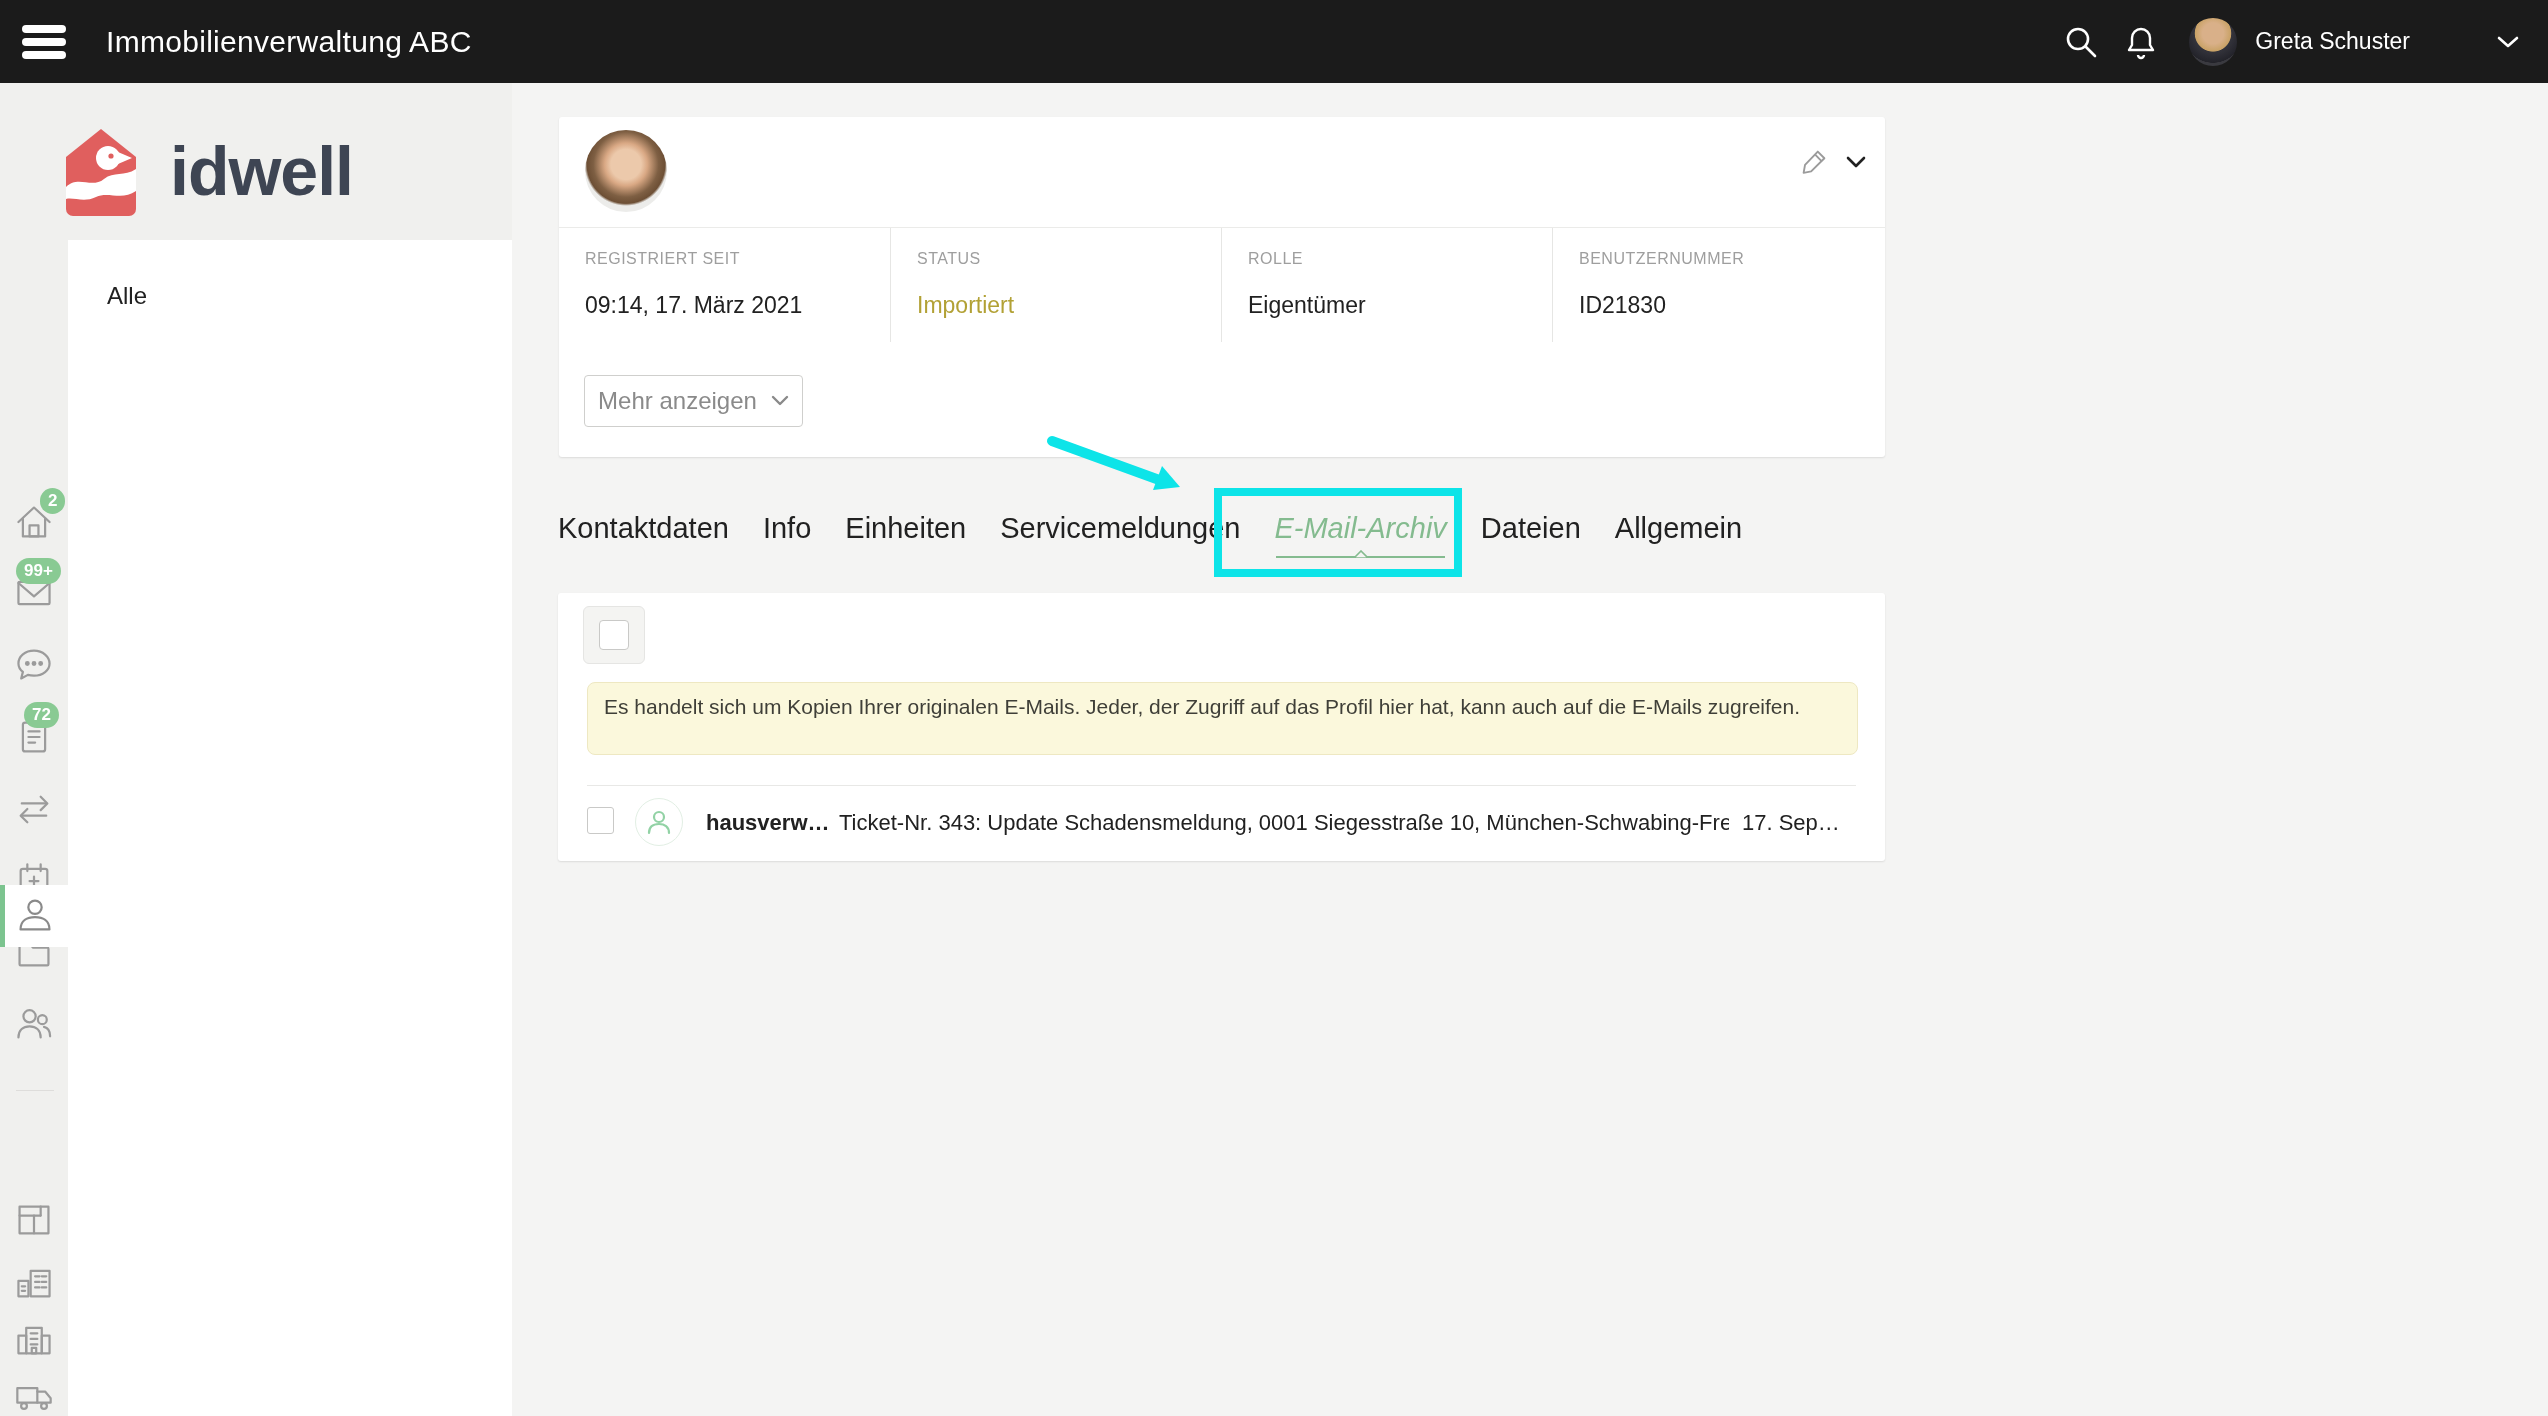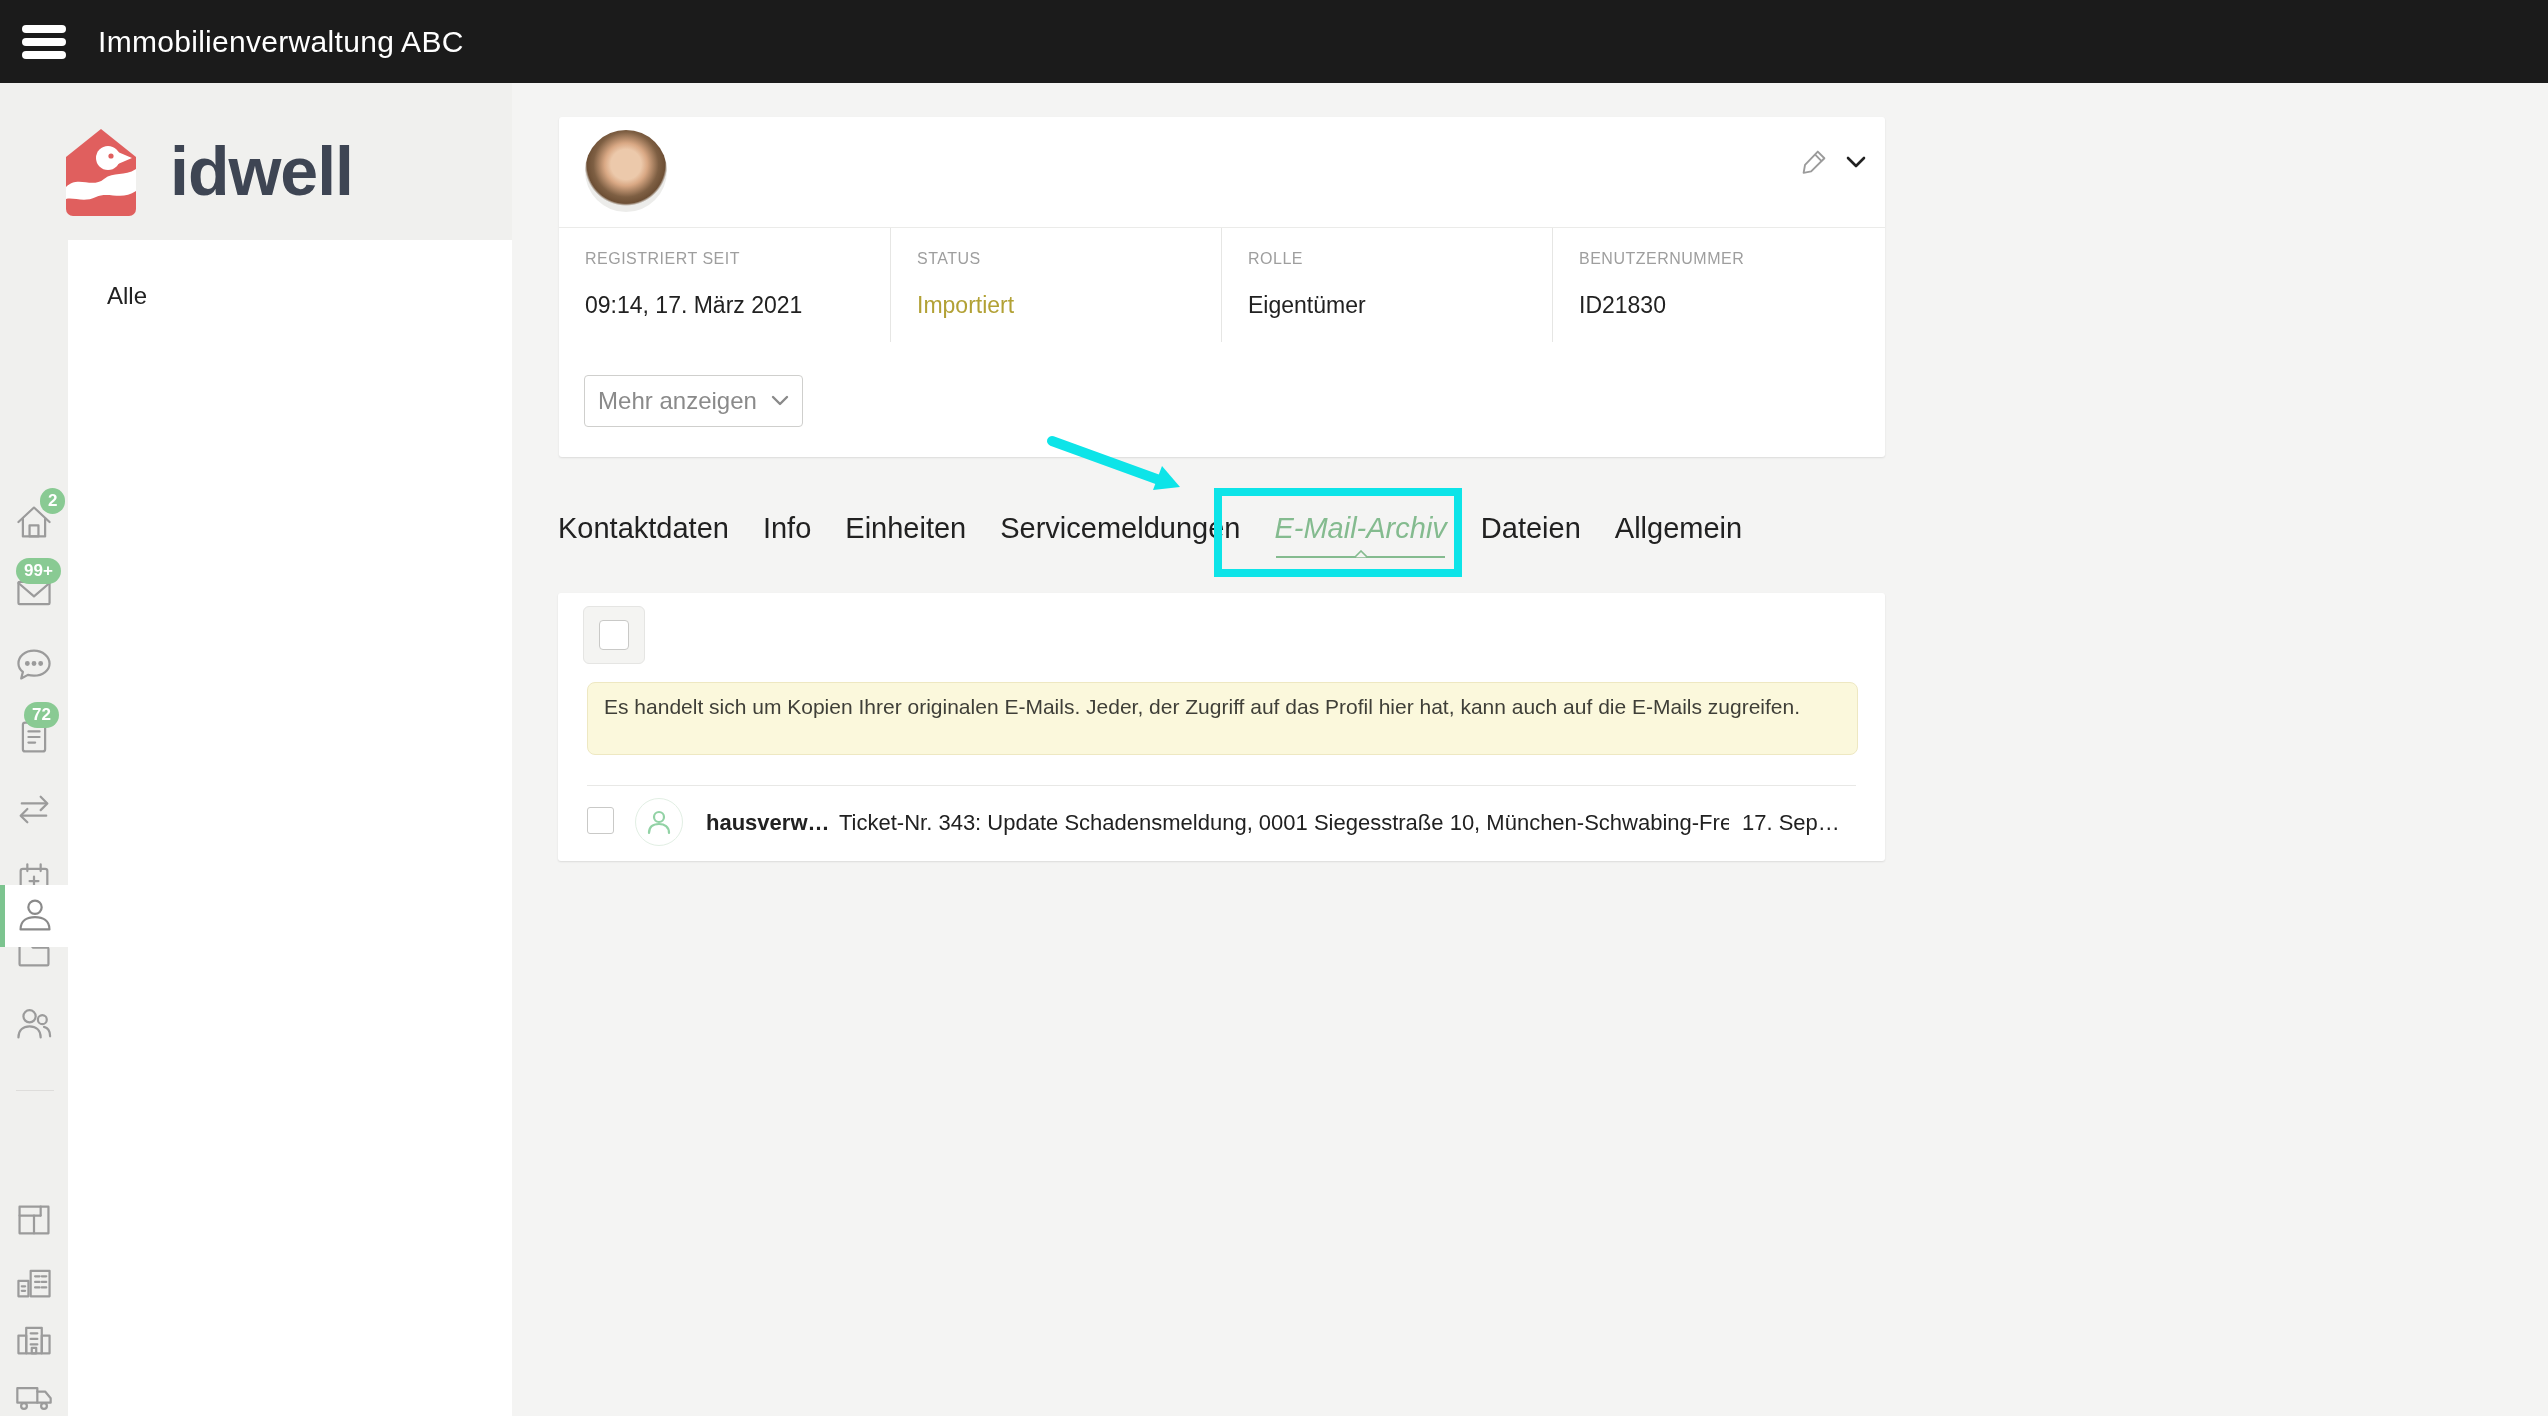"Immobilienverwaltung ABC" .app-title { margin-left: 32px -> 40px }
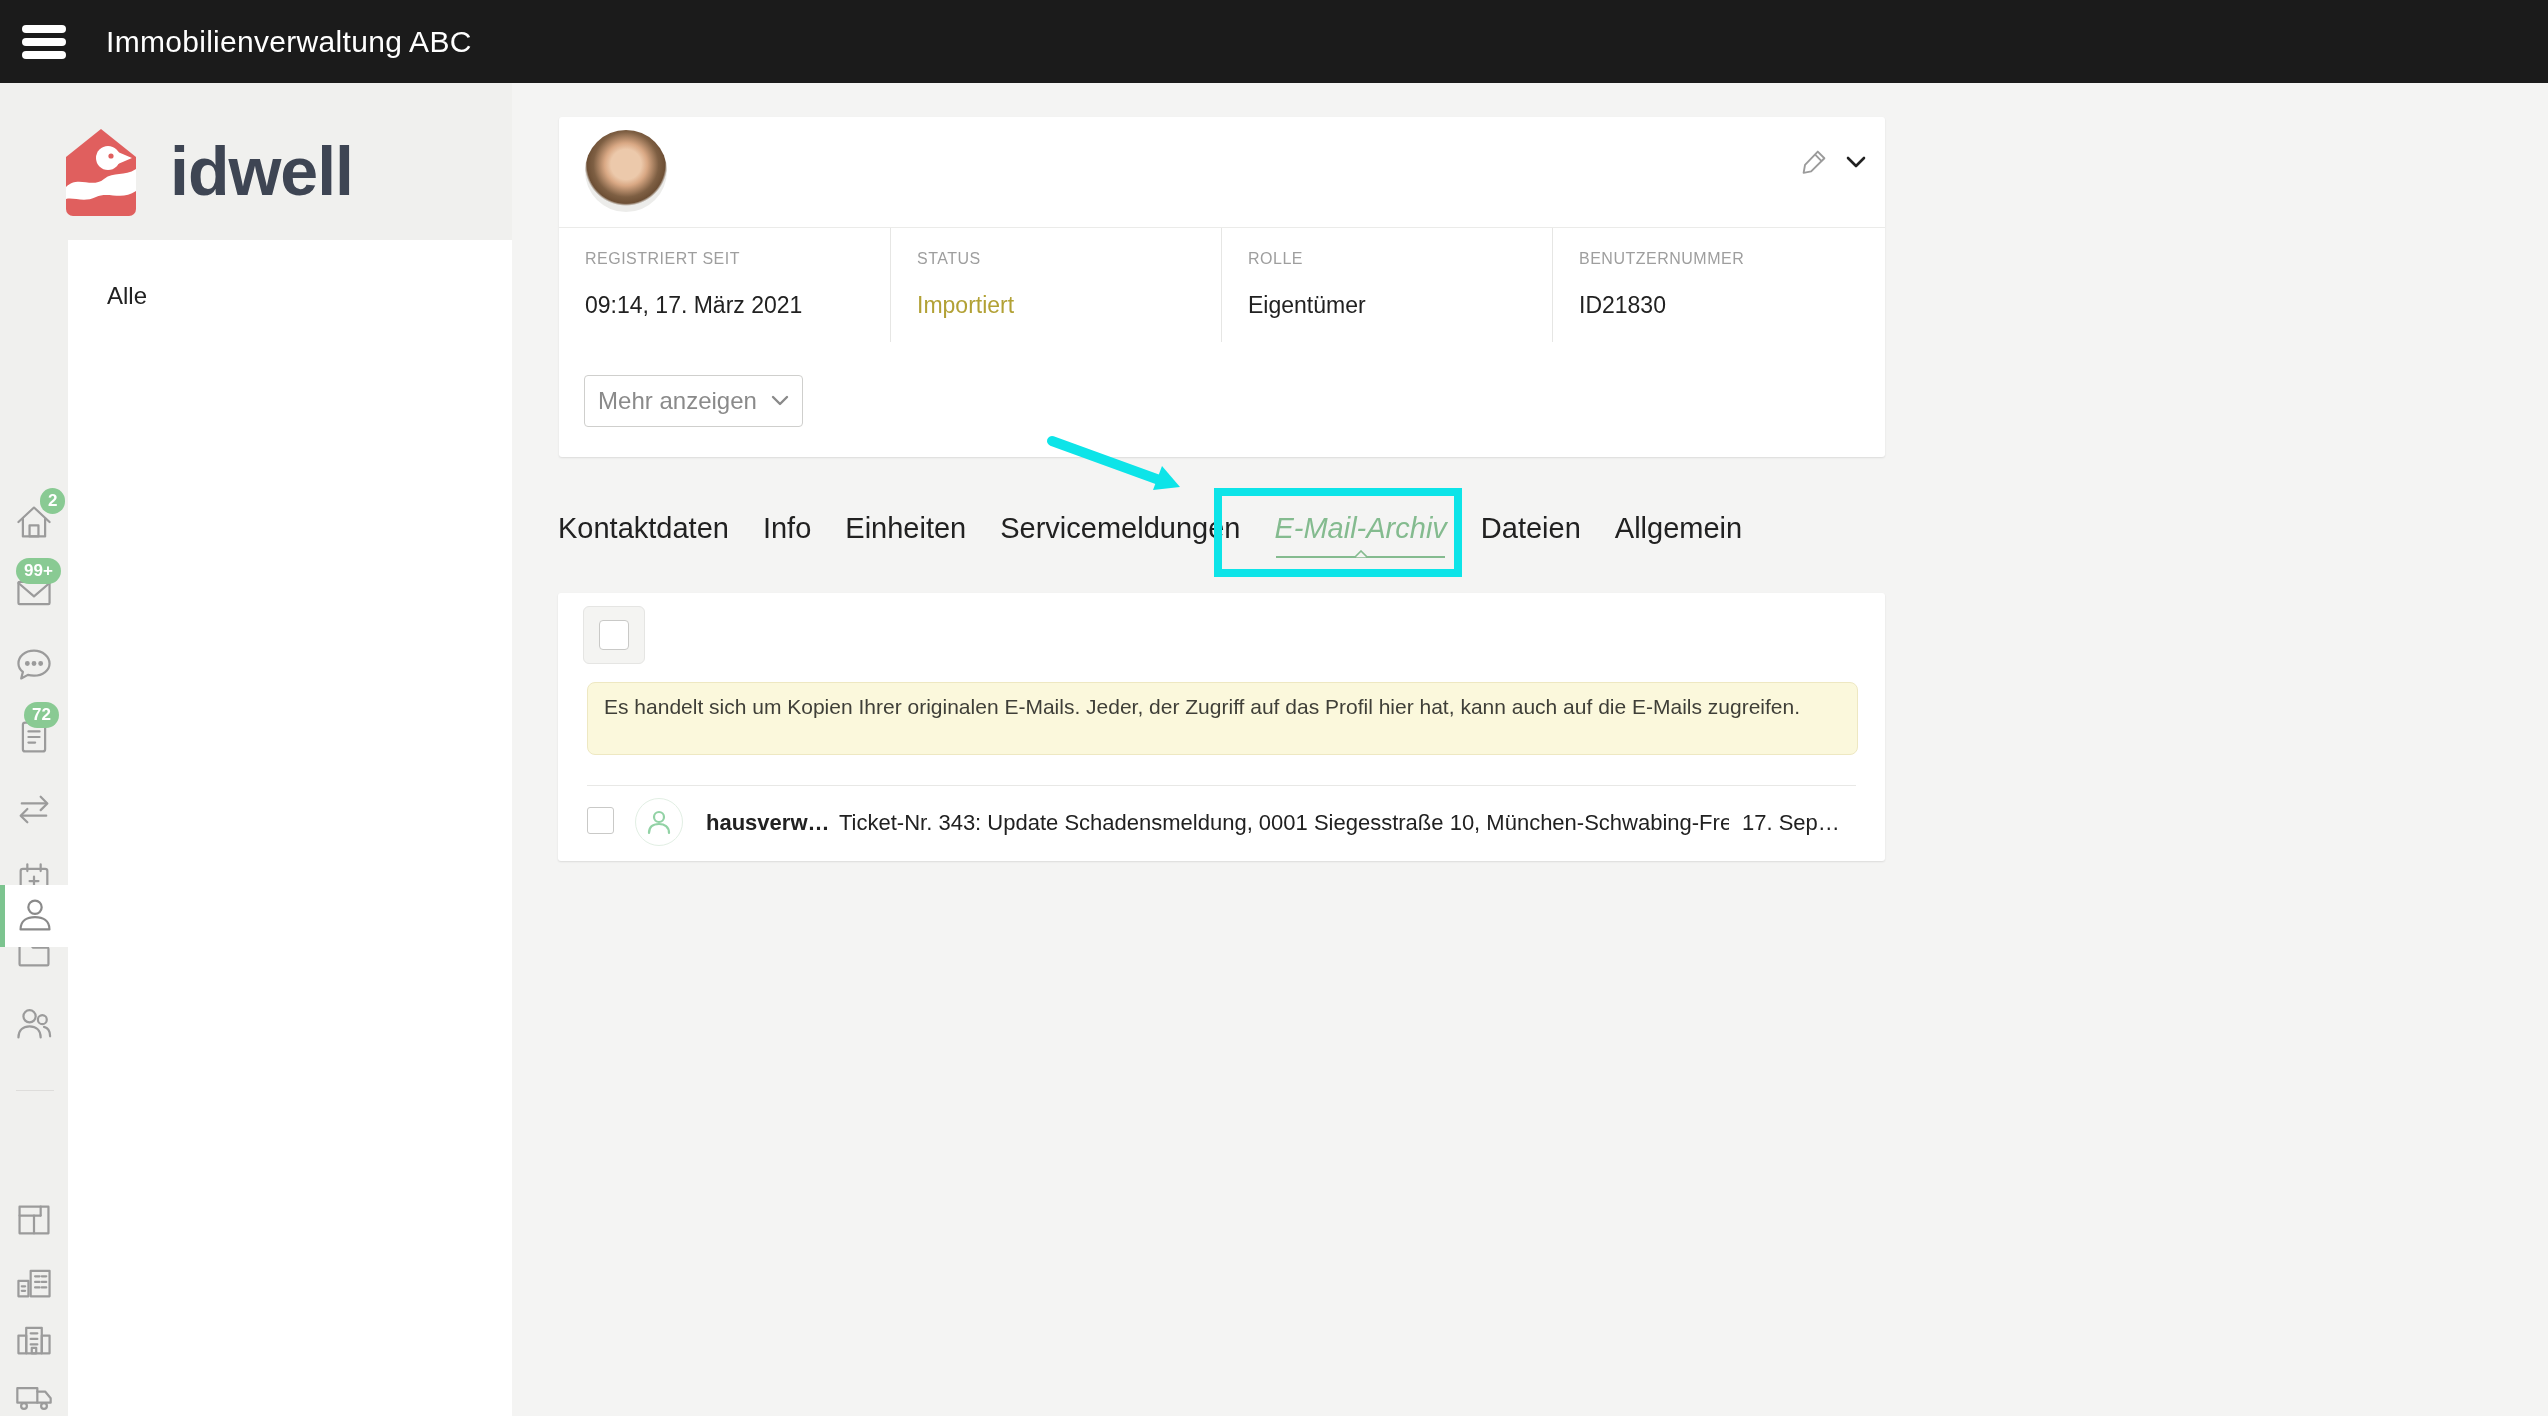"Greta Schuster" div.header-right { html: none -> <div> <svg> <circle></circle> <line></line> </svg> <svg> <path></path> <path></path> </svg> <div></div> <div>Greta Schuster</div> <svg> <polyline></polyline> </svg> </div> }
